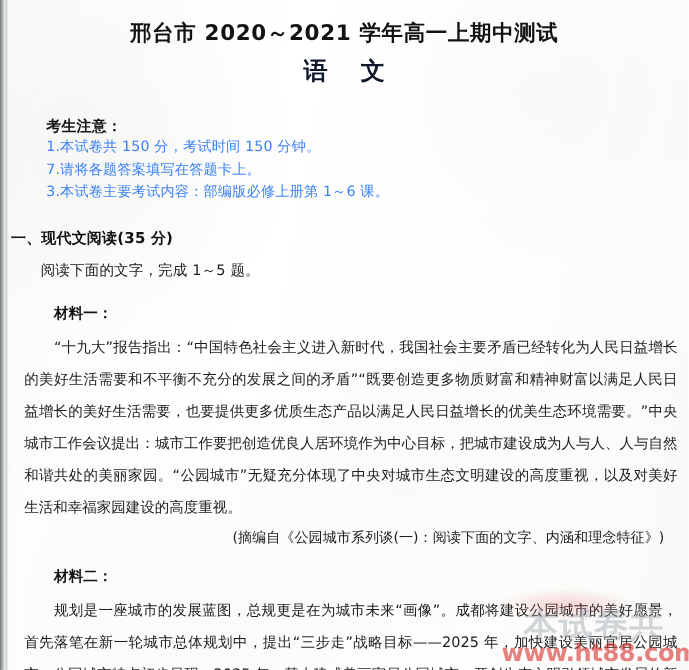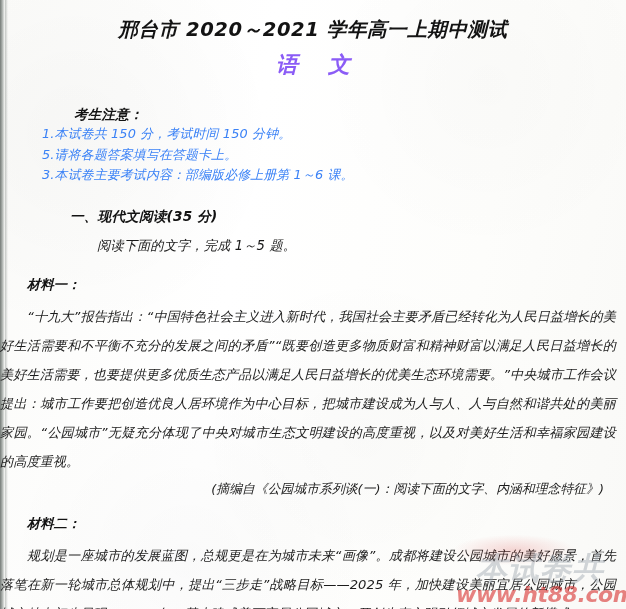"邢台市 2020～2021 学年高一上期中测试" #page { font-style: italic -> none }
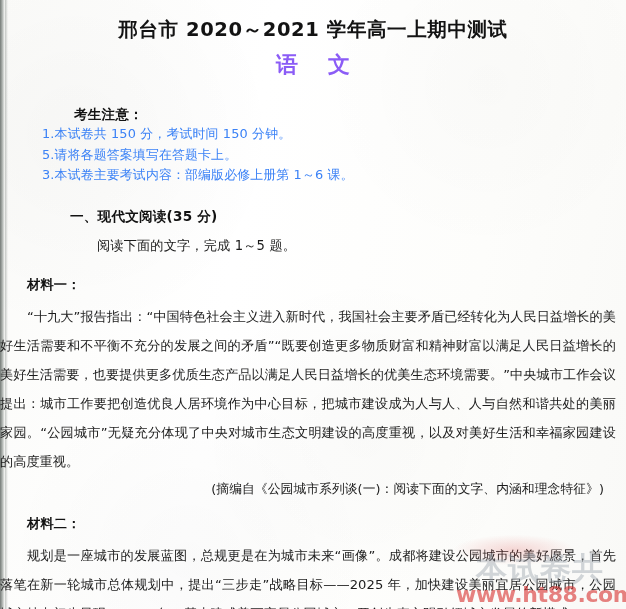"语文" #subject-title { color: #8b5cf6 -> #0f172a }
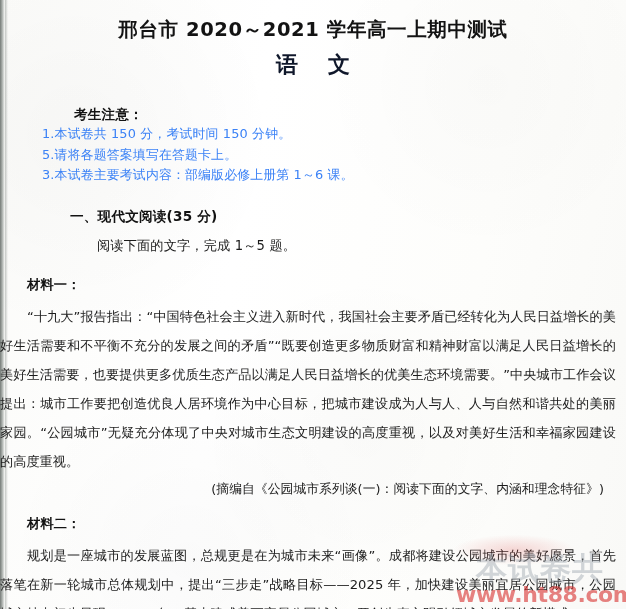"考生注意：" #notice-heading { margin-left: 32px -> none }
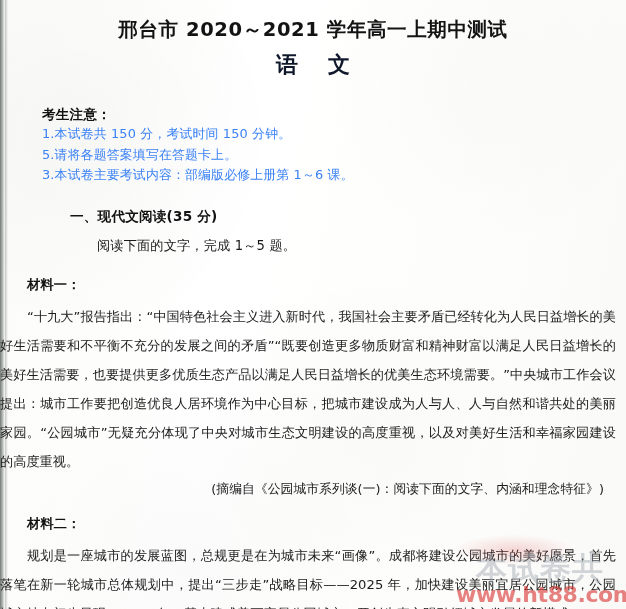"5.请将各题答案填写在答题卡上。" div.notice-line { text: 5 -> 7 }
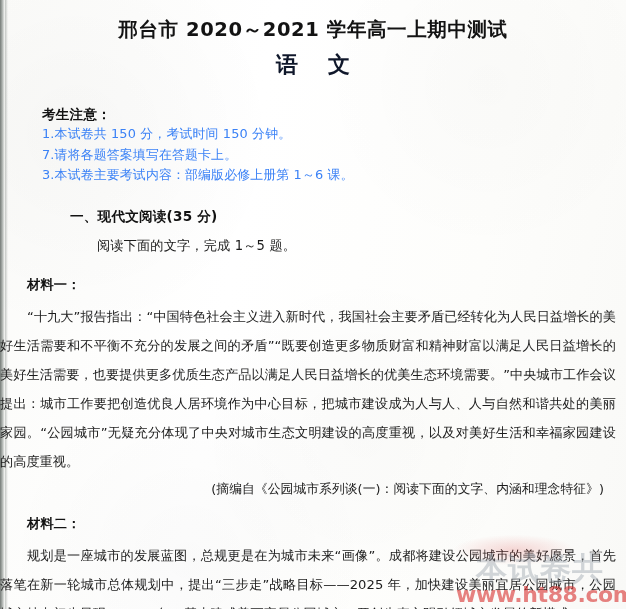"一、现代文阅读(35 分)" #section-block { margin-left: 32px -> none; padding-left: 38px -> 10px }
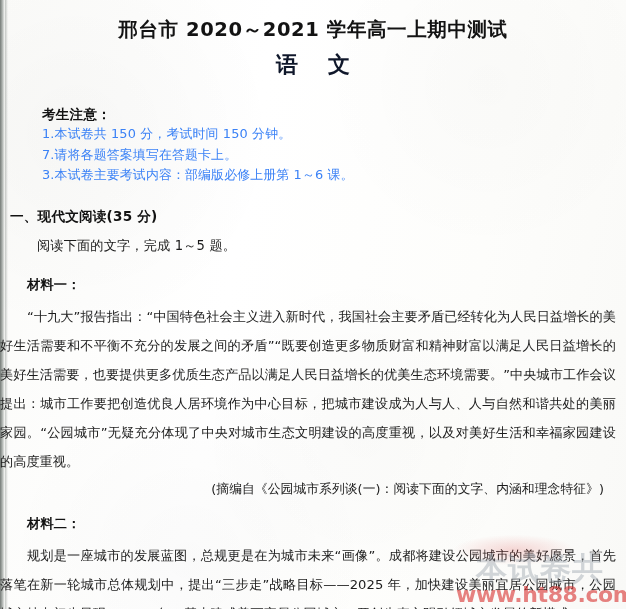"材料一：" .material-block { padding-left: none -> 22px }
